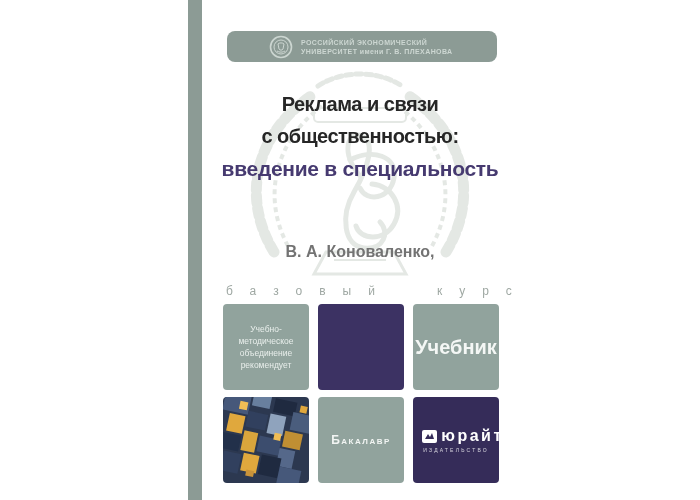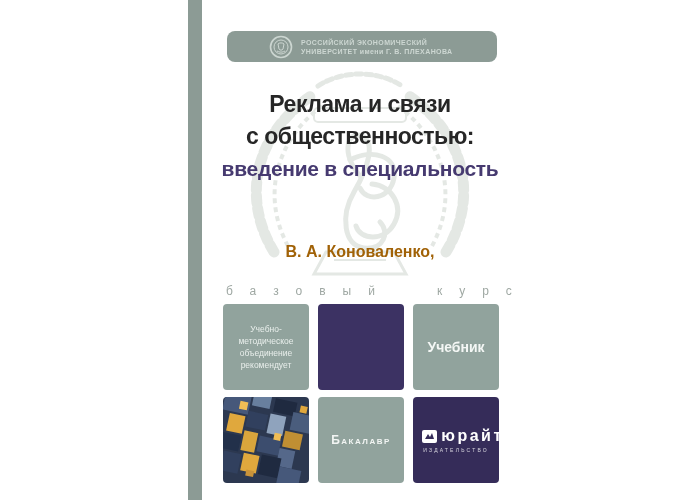"Реклама и связи" .title-line { font-size: 23px -> 20px }
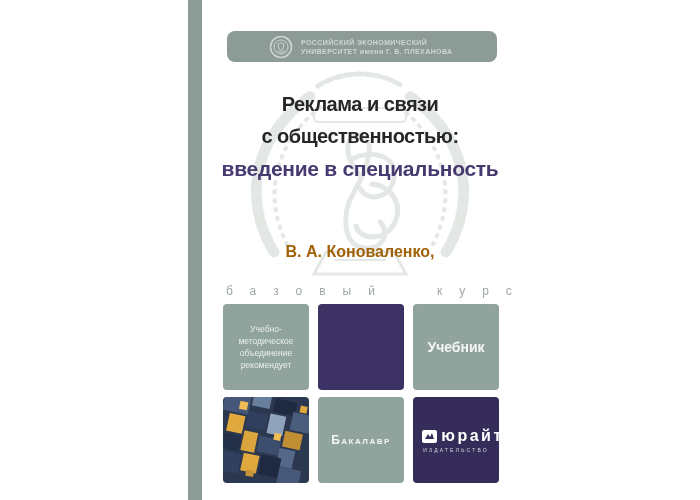"В. А. Коноваленко," .authors { color: #a16207 -> #737373 }
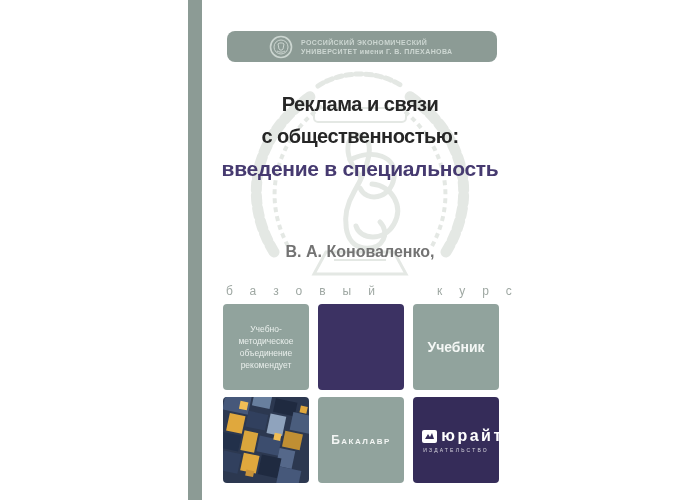"Учебник" .uchebnik { font-size: 14px -> 20px }
